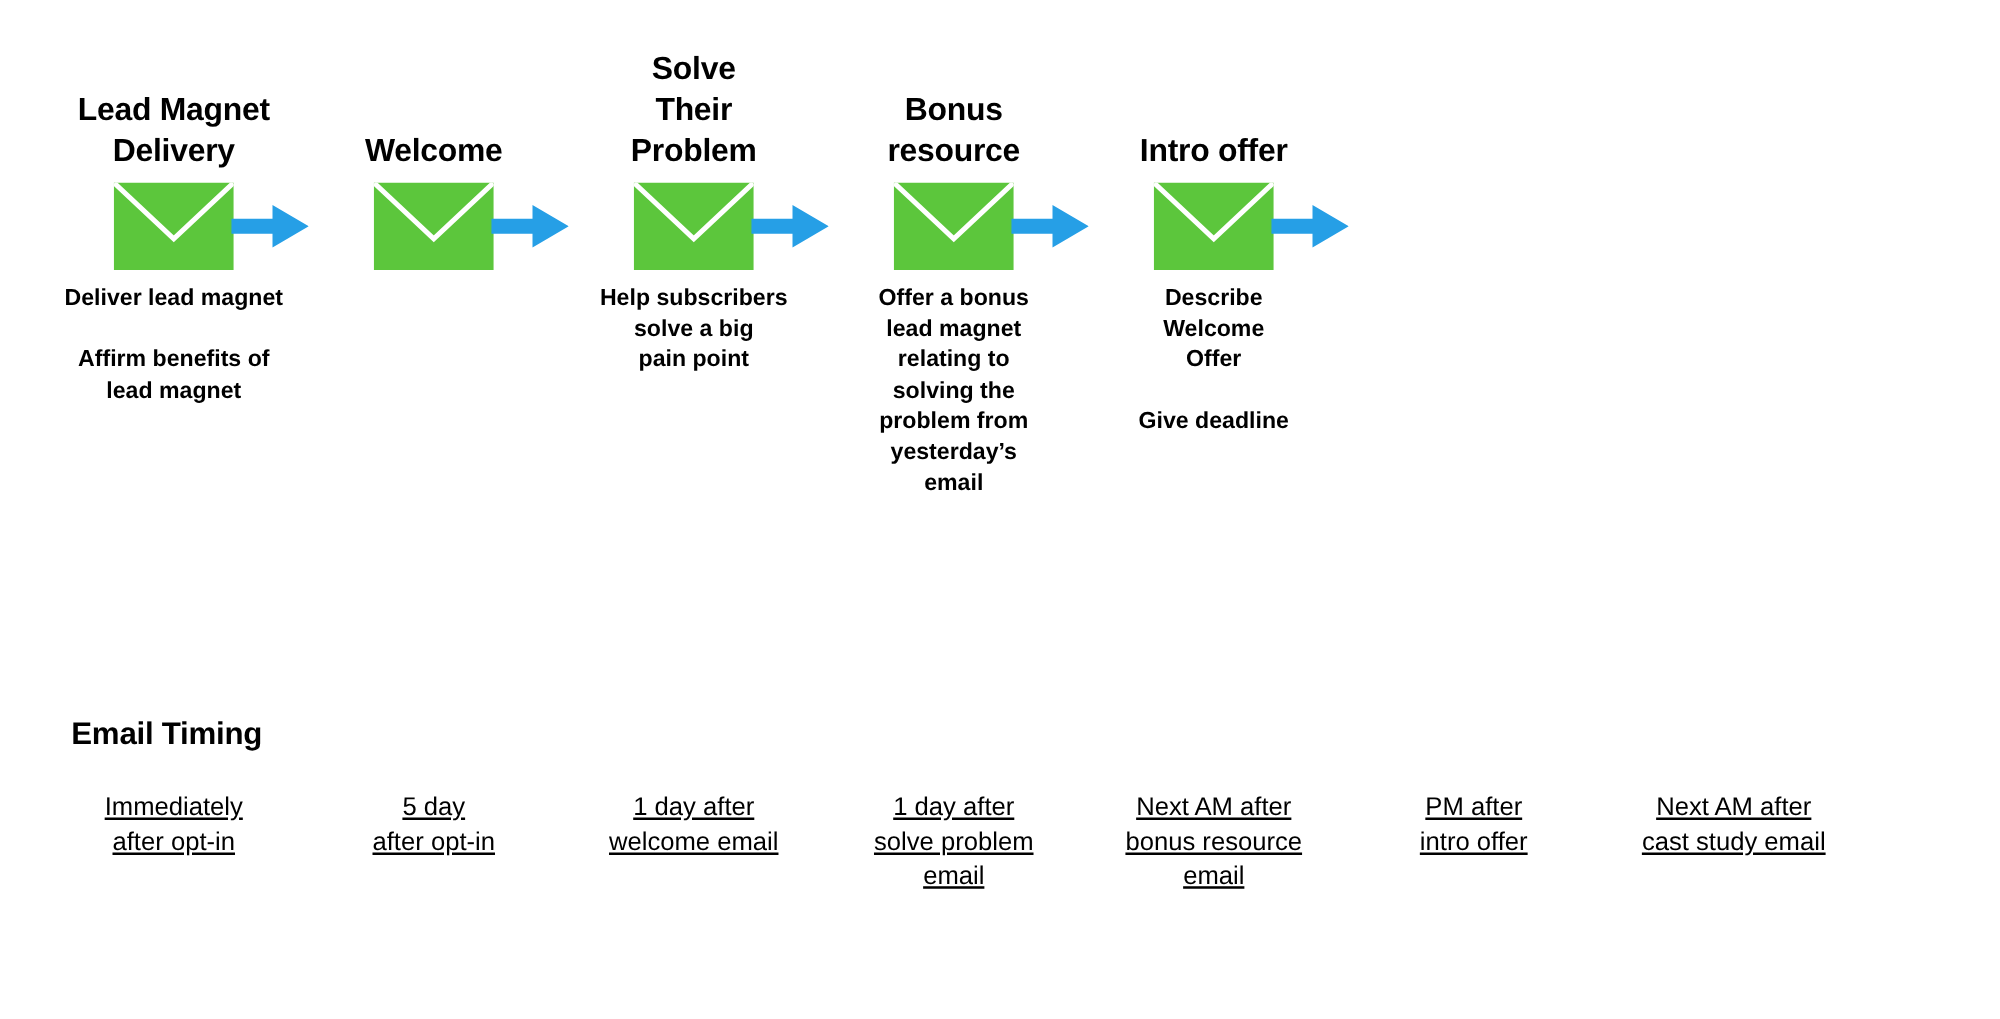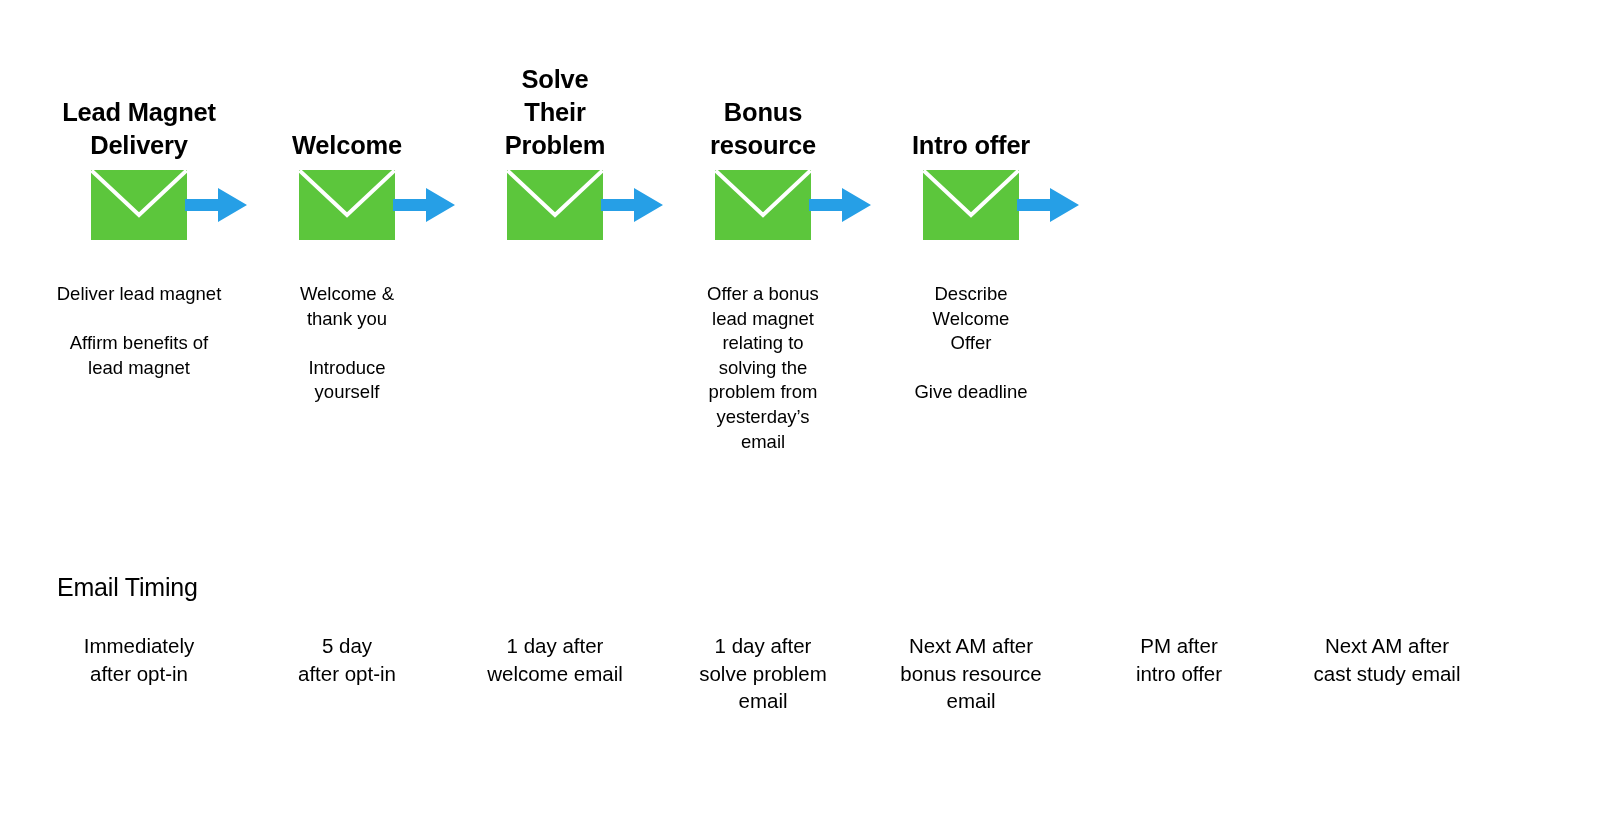"Solve" .step-header-zone { margin-top: 24px -> none }
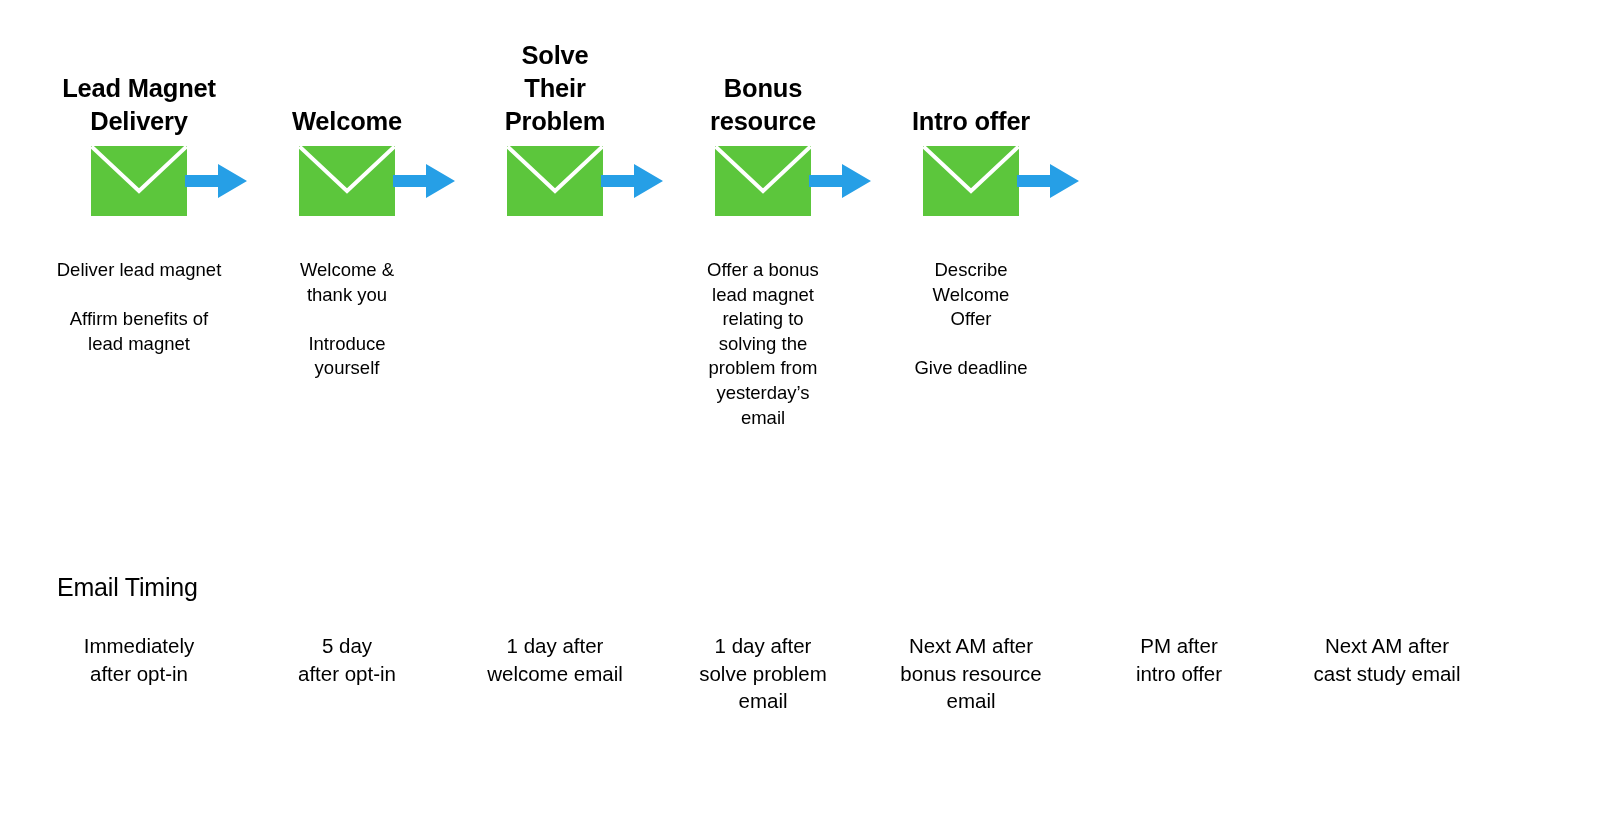"Deliver lead magnet" .step-body { font-weight: normal -> bold; margin-top: 36px -> 4px }
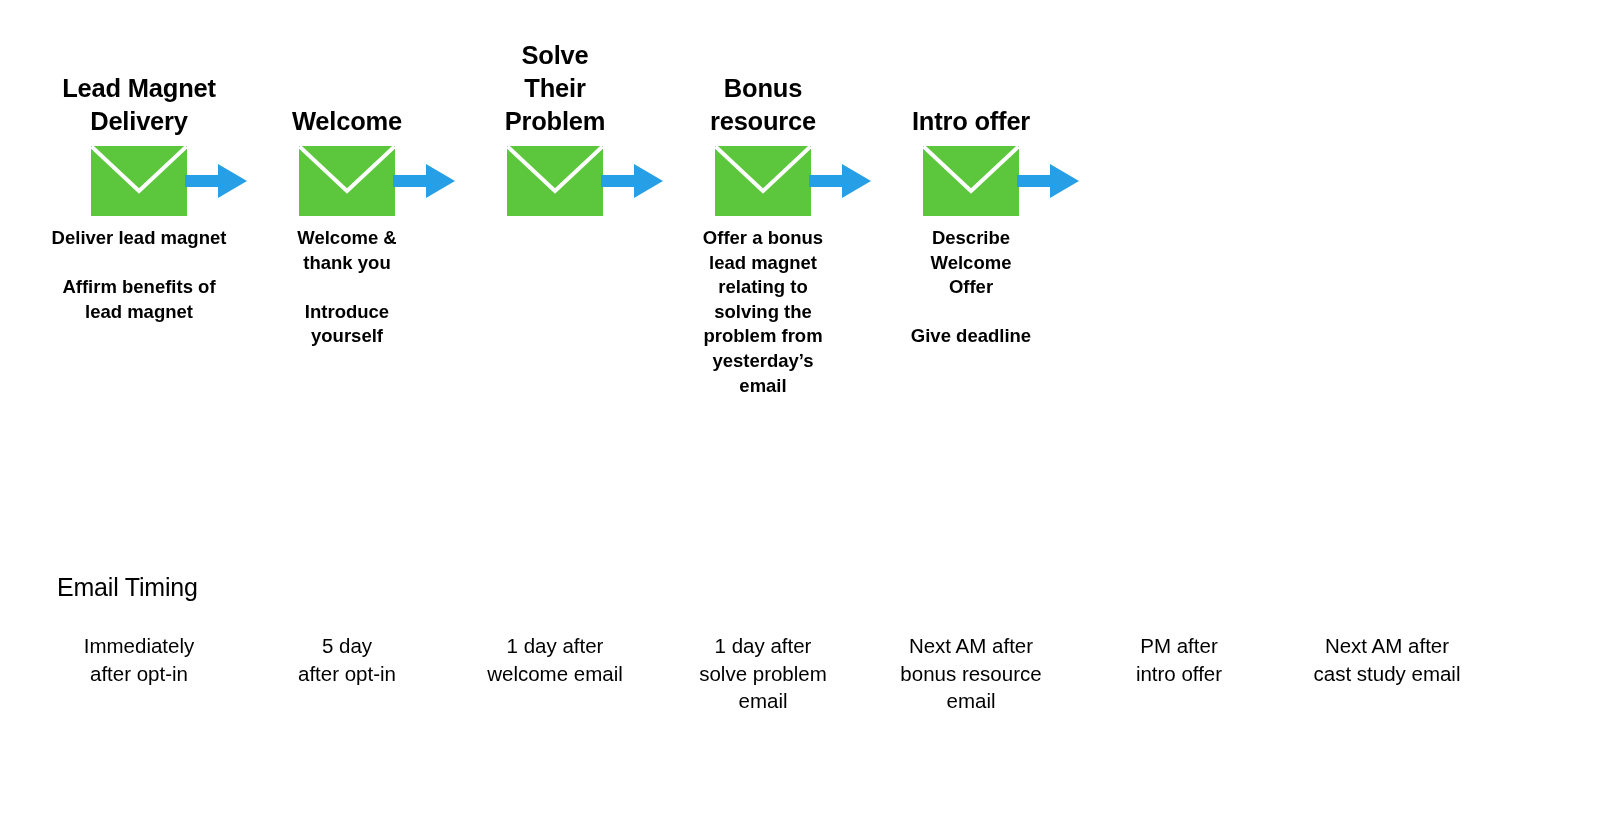"Welcome &" div.step-body { html: <div>Welcome &amp; thank you Introduce yourself</div> -> none }
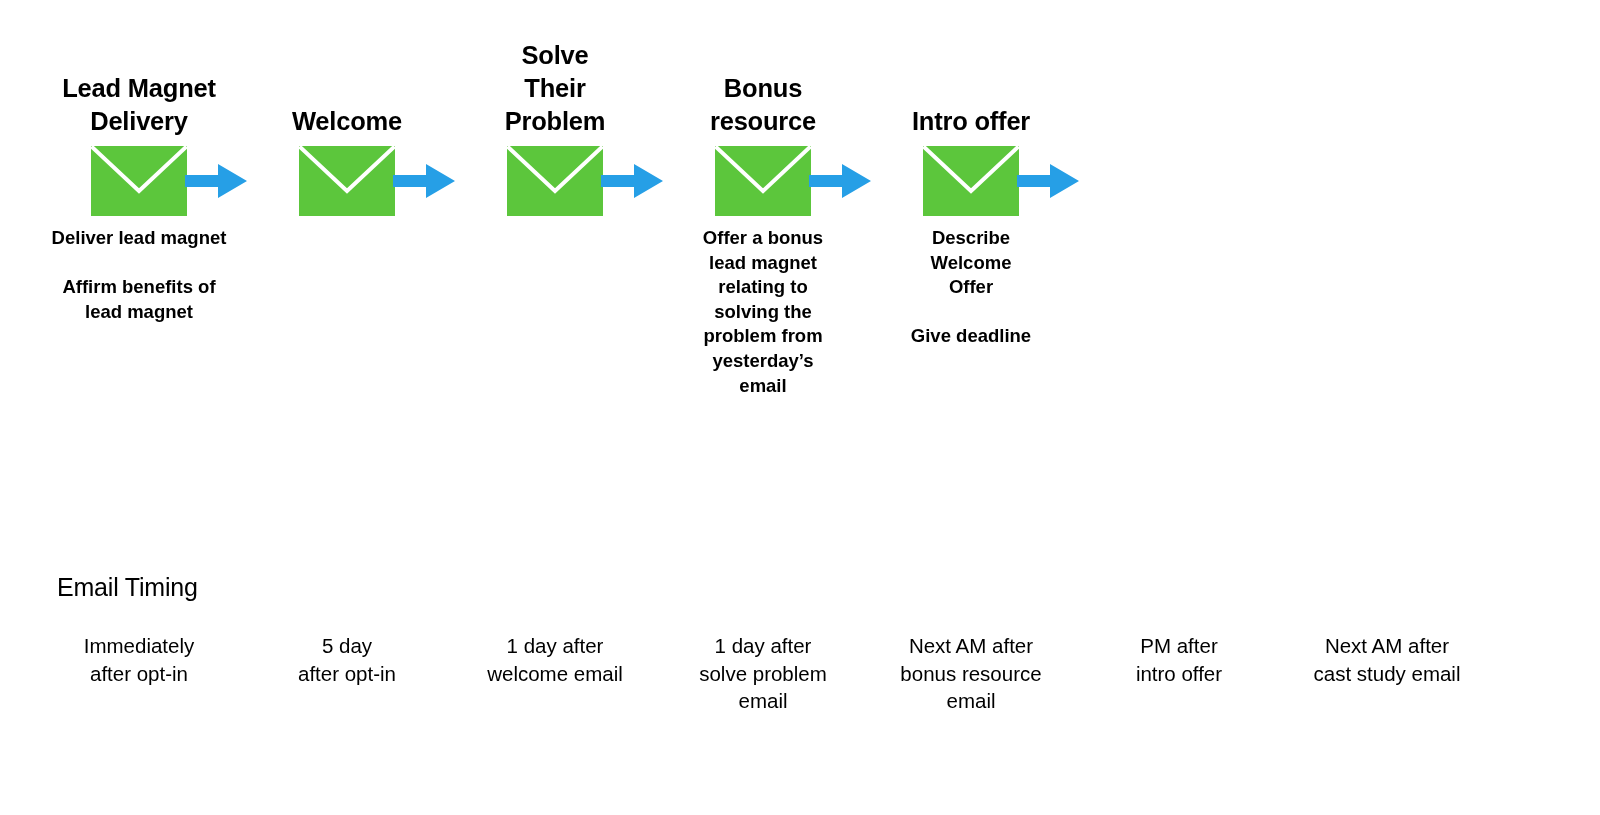"Help subscribers" div.step-body { html: none -> <div>Help subscribers solve a big pain point</div> }
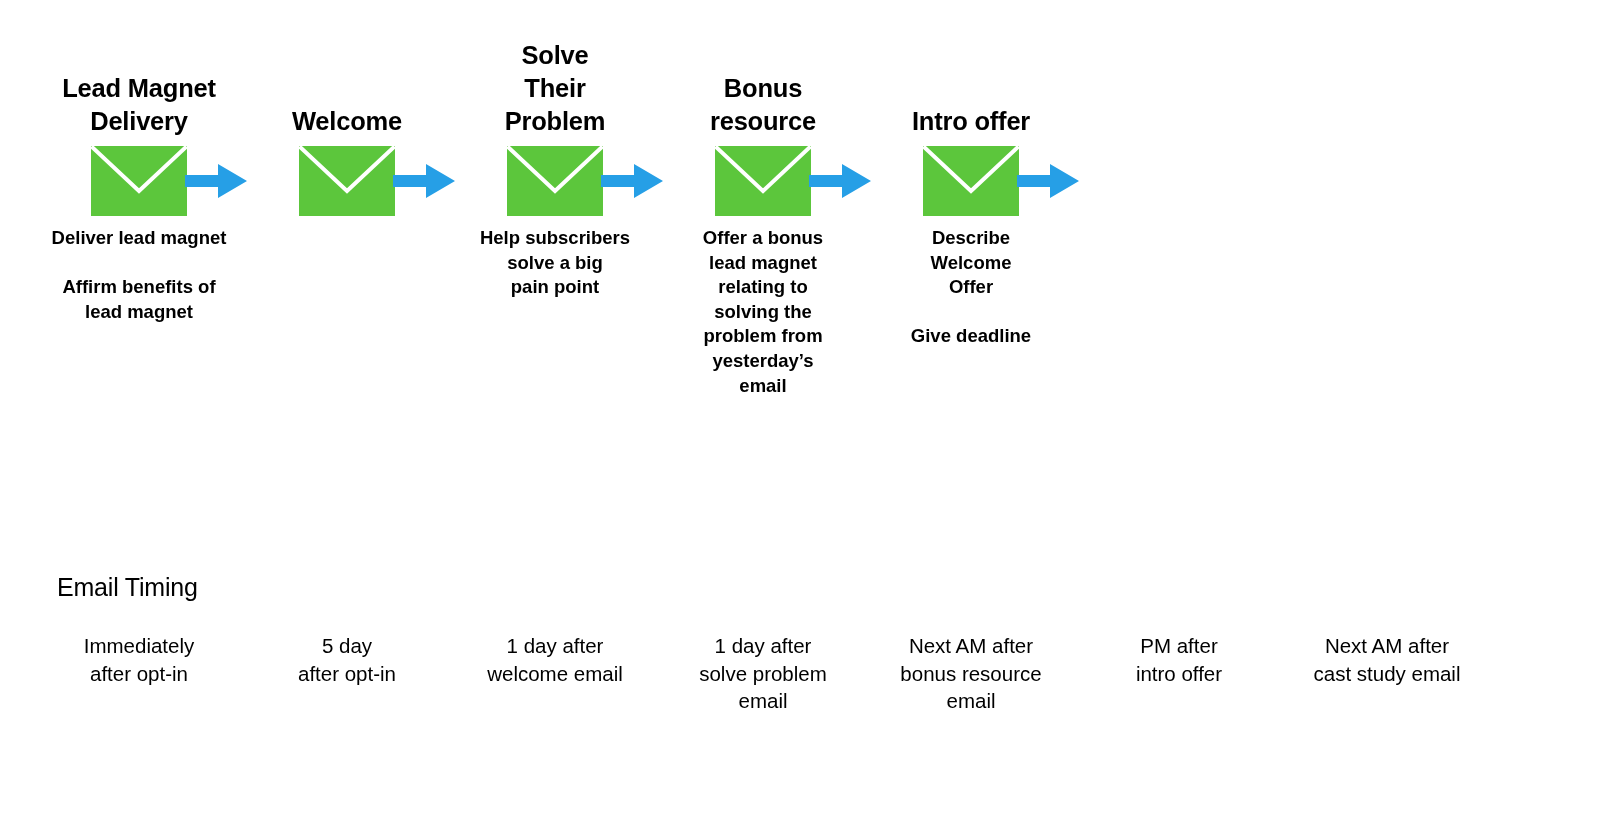"Email Timing" .timing-heading { font-weight: normal -> bold }
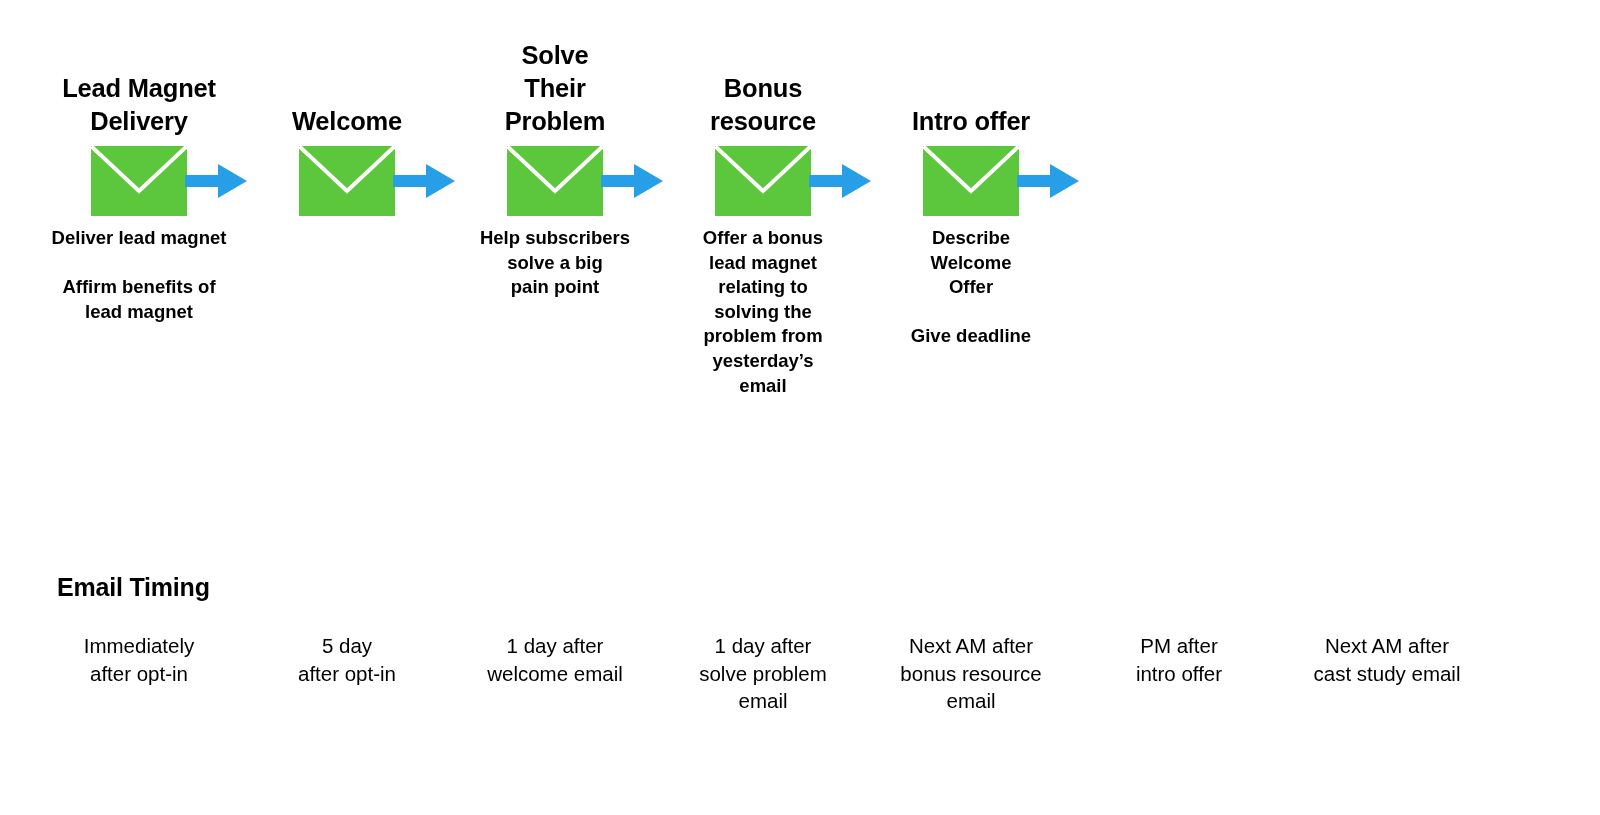"Immediately" .timing-row { text-decoration: none -> underline }
